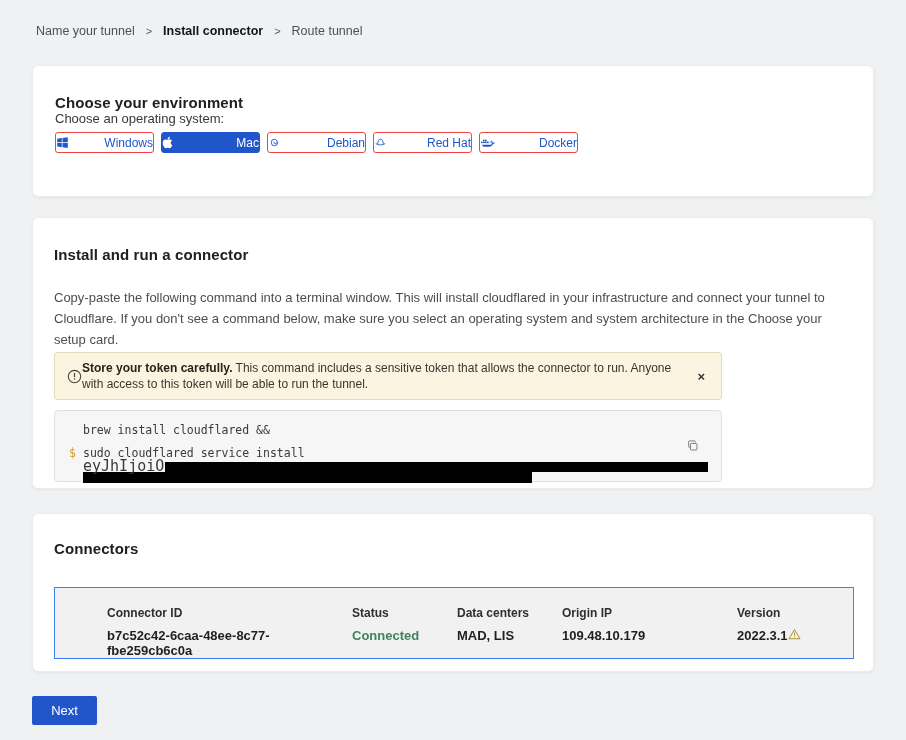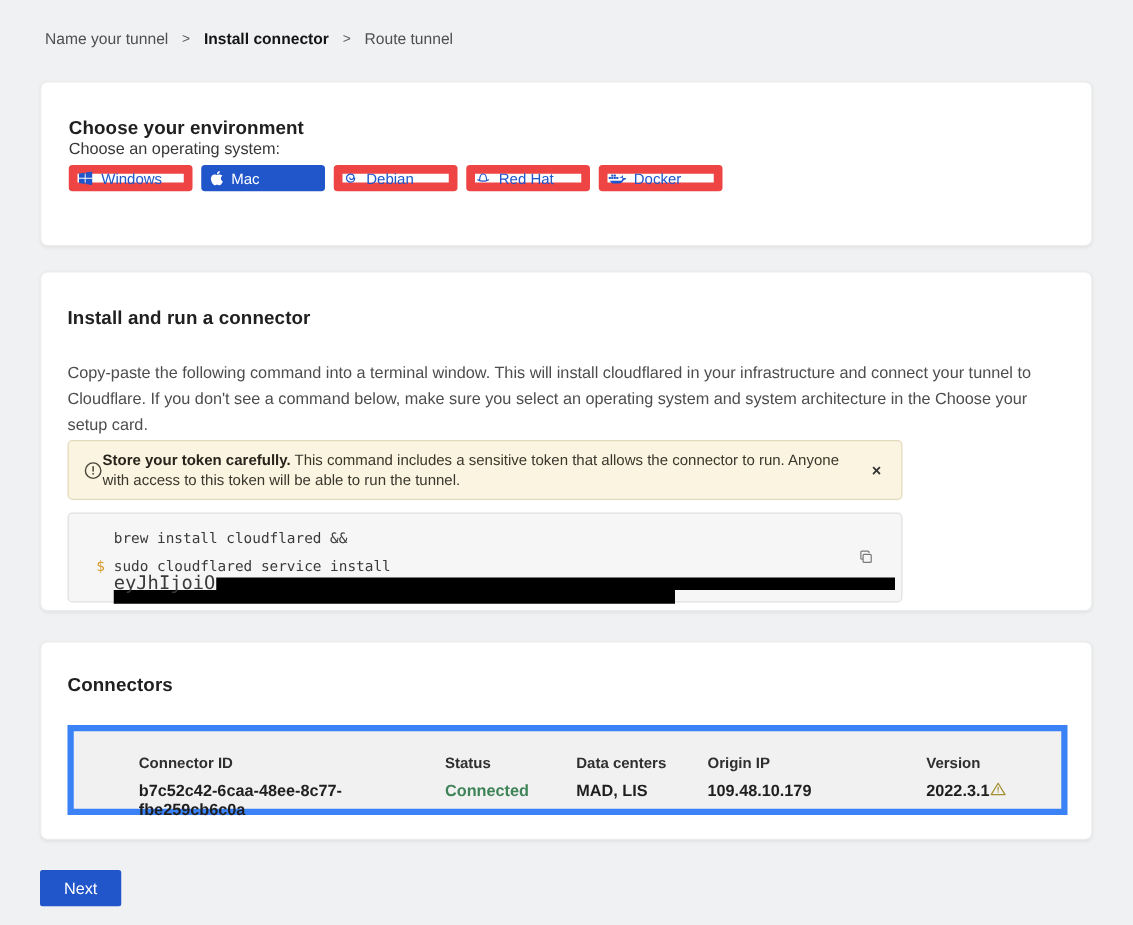"Windows" .btn-os { border: 7px solid #ef4444 -> 1px solid #ef4444; justify-content: flex-start -> space-between }
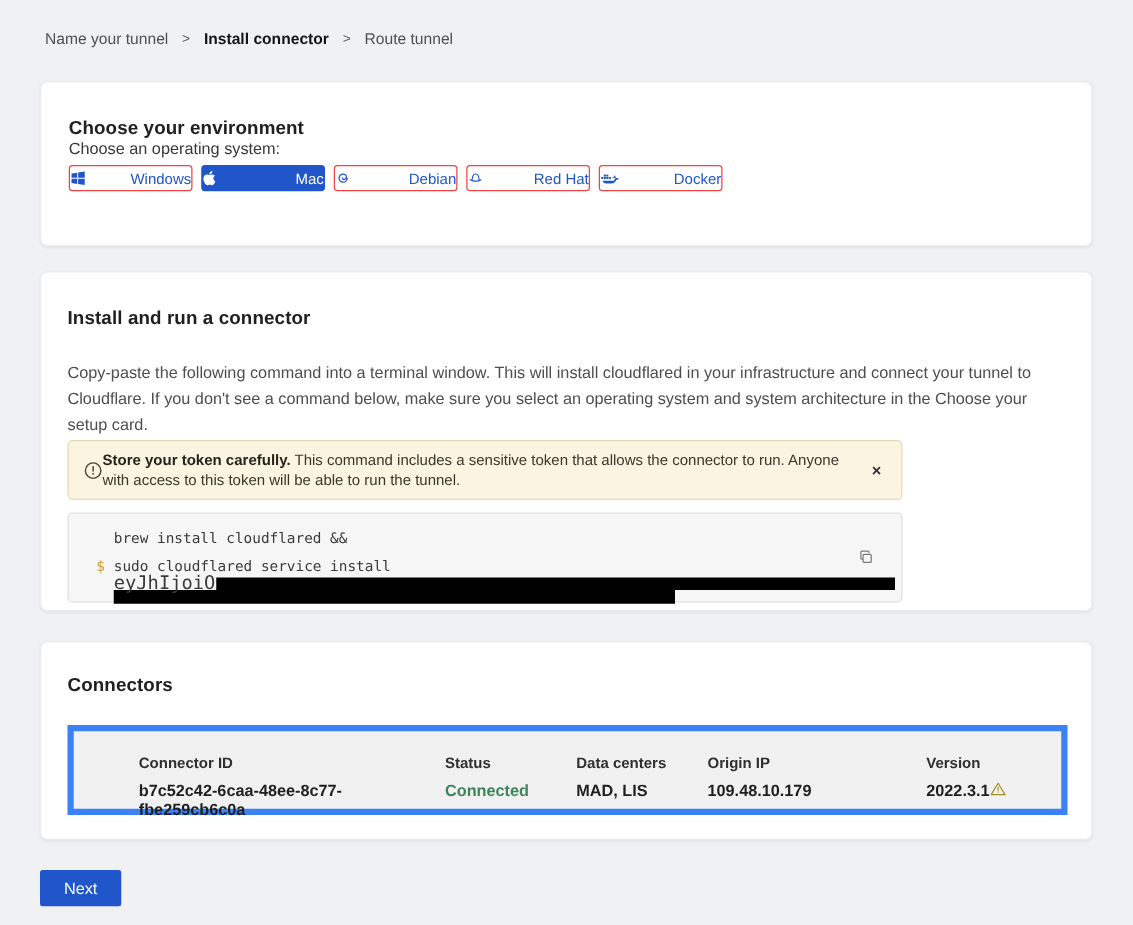"brew install cloudflared &&" .codeblock { padding: 12px 0 0 36px -> 12px 0 0 28px }
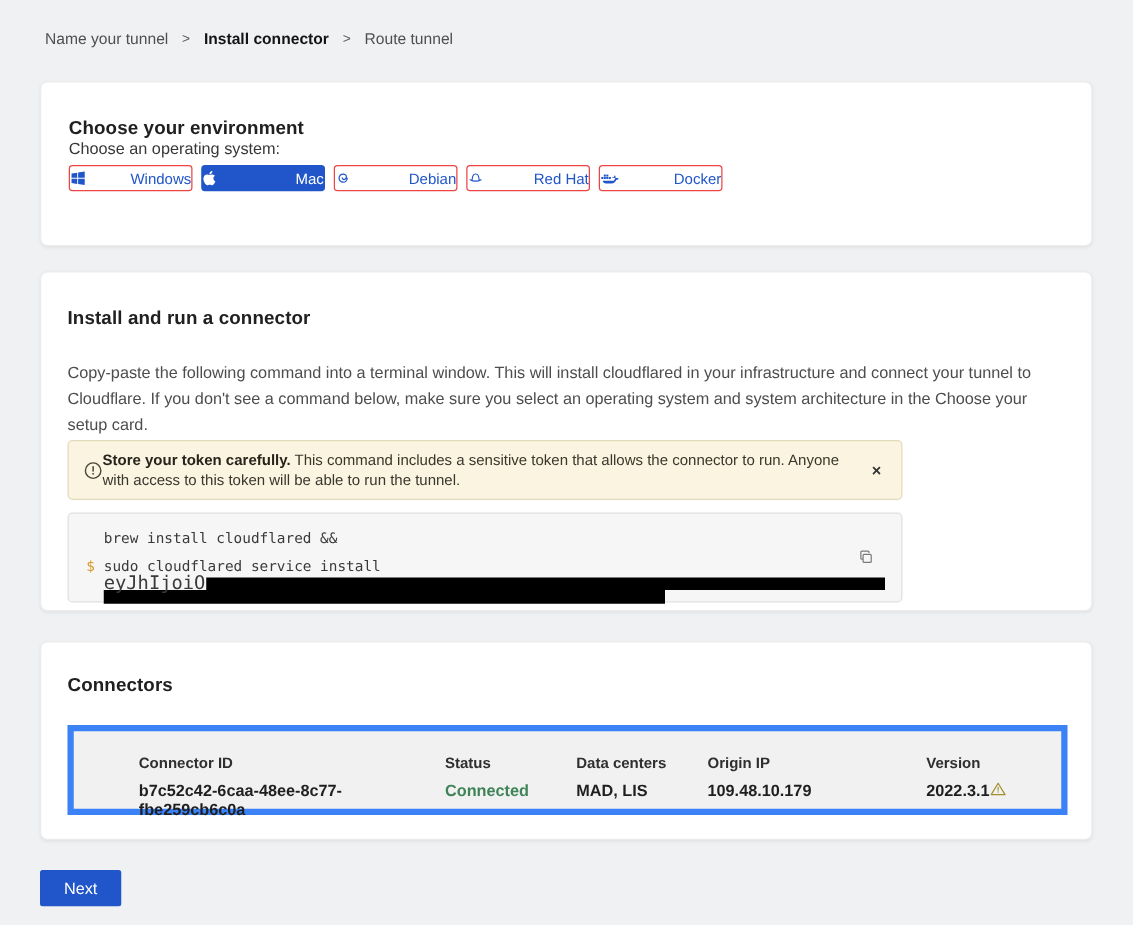"Connector ID" .conn-table { border: 5px solid #3b82f6 -> 1px solid #3b82f6; margin-top: 23px -> 30px }
